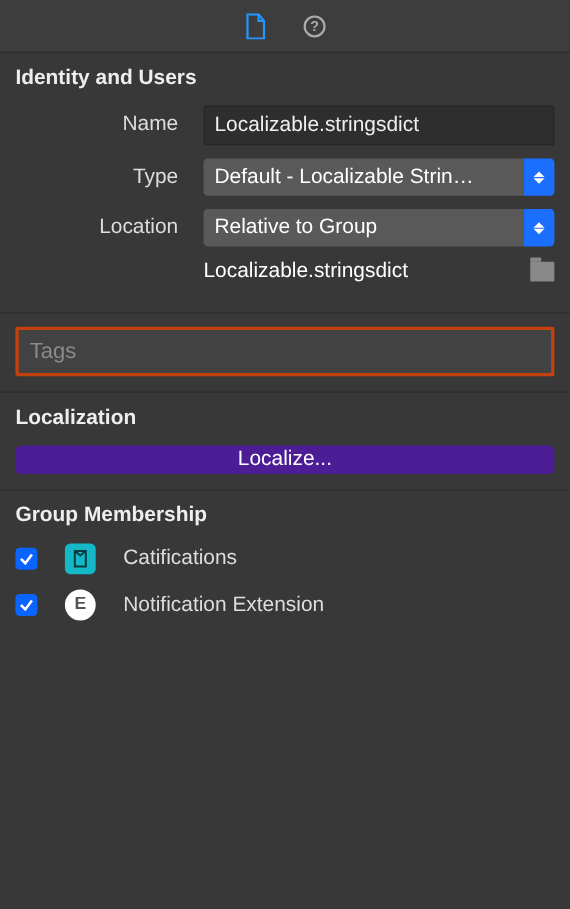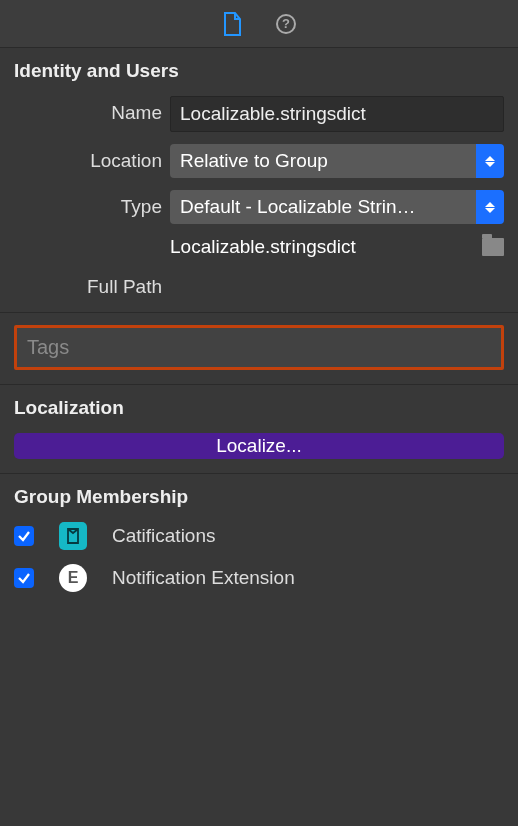"Name" .row { gap: 8px -> 23px }
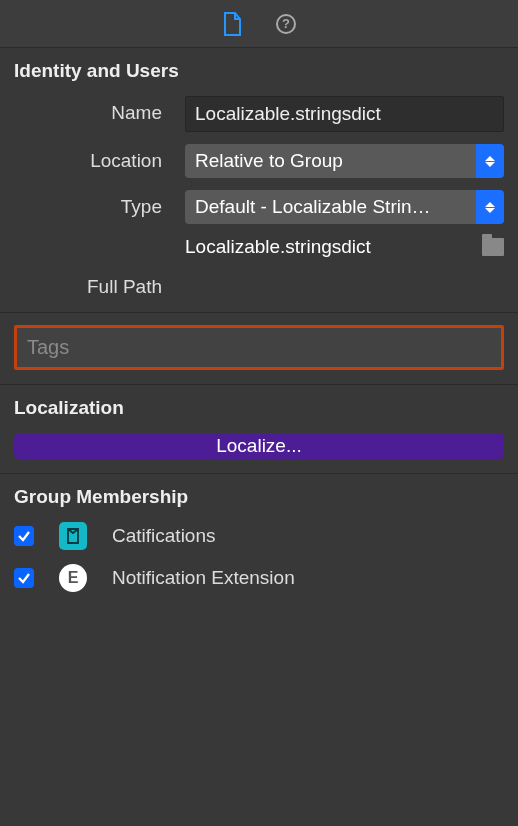"Location" div.row { order: before "Type" -> after "Type" }
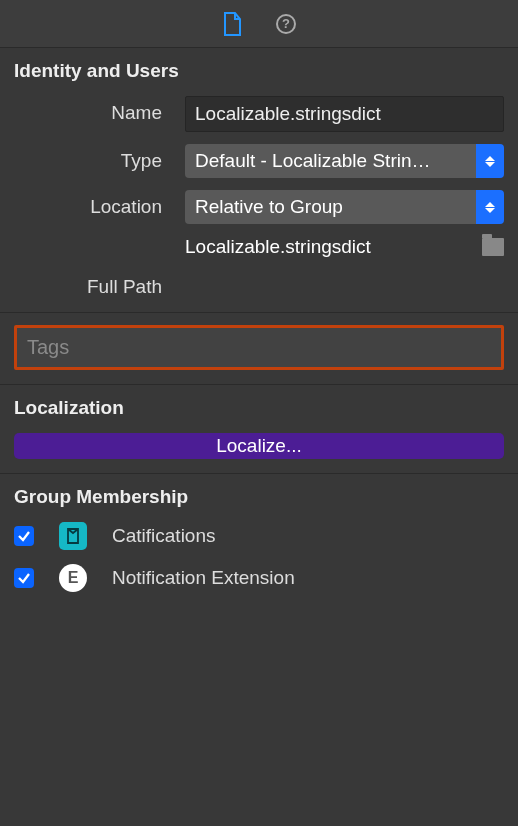"Full Path" div.row-label { html: <div>Full Path</div> -> none }
